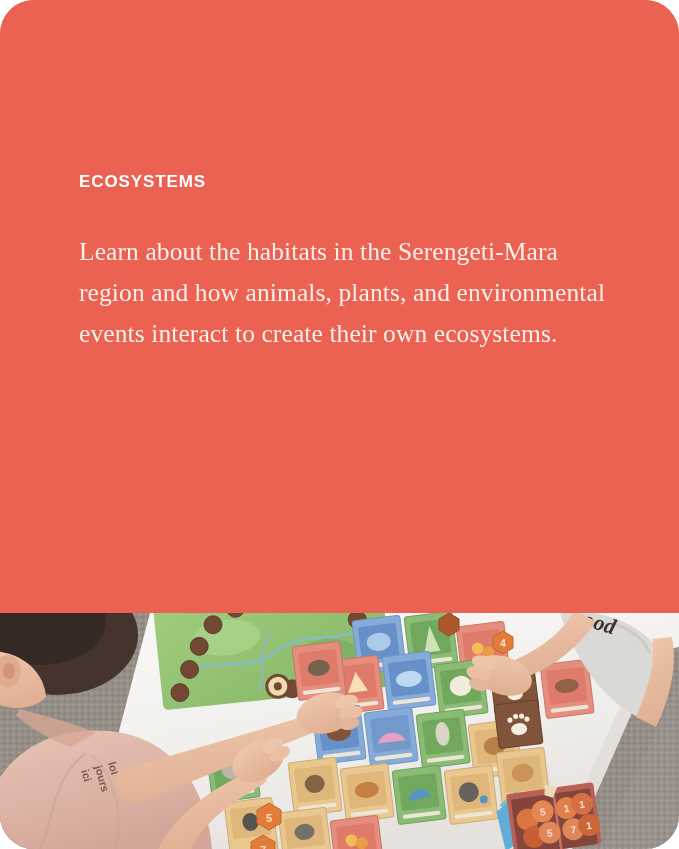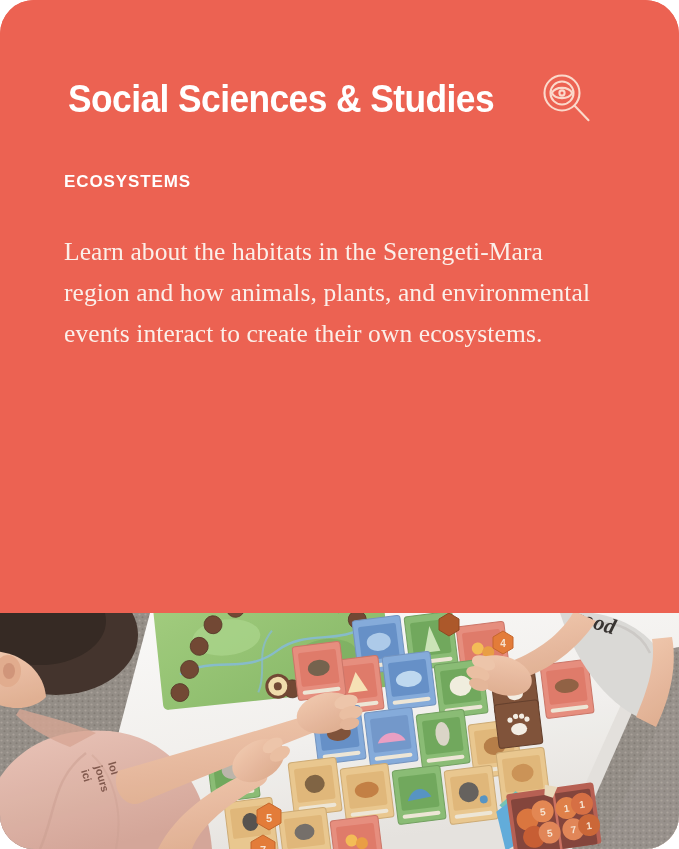"Social Sciences & Studies" div.title-row { html: <div> <h1>Social Sciences &amp; Studies</h1> <span> <svg> <g> <circle></circle> <circle></circle> <path></path> <circle></circle> <line></line> </g> </svg> </span> </div> -> none }
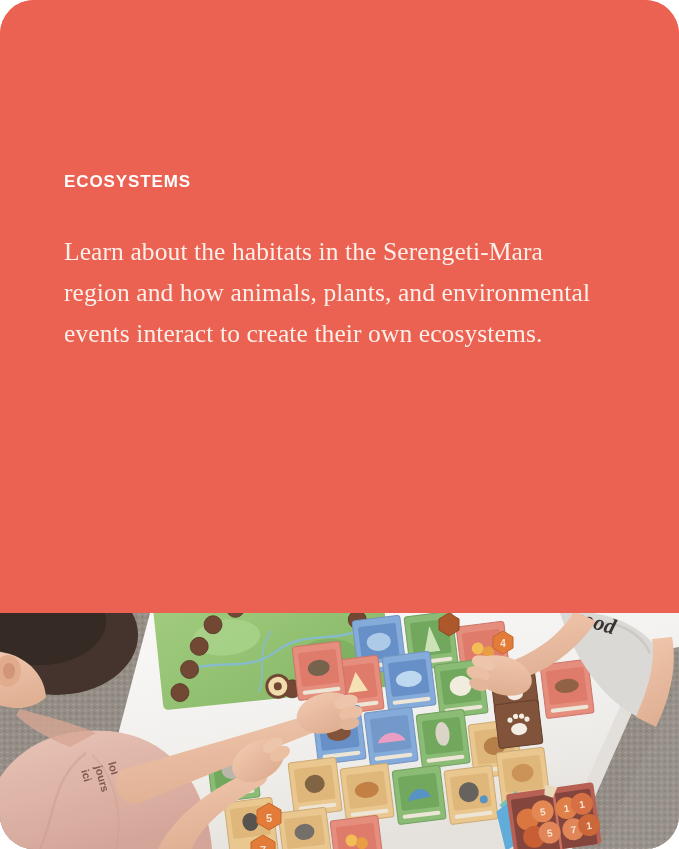"ECOSYSTEMS" .section { left: 64px -> 79px }
